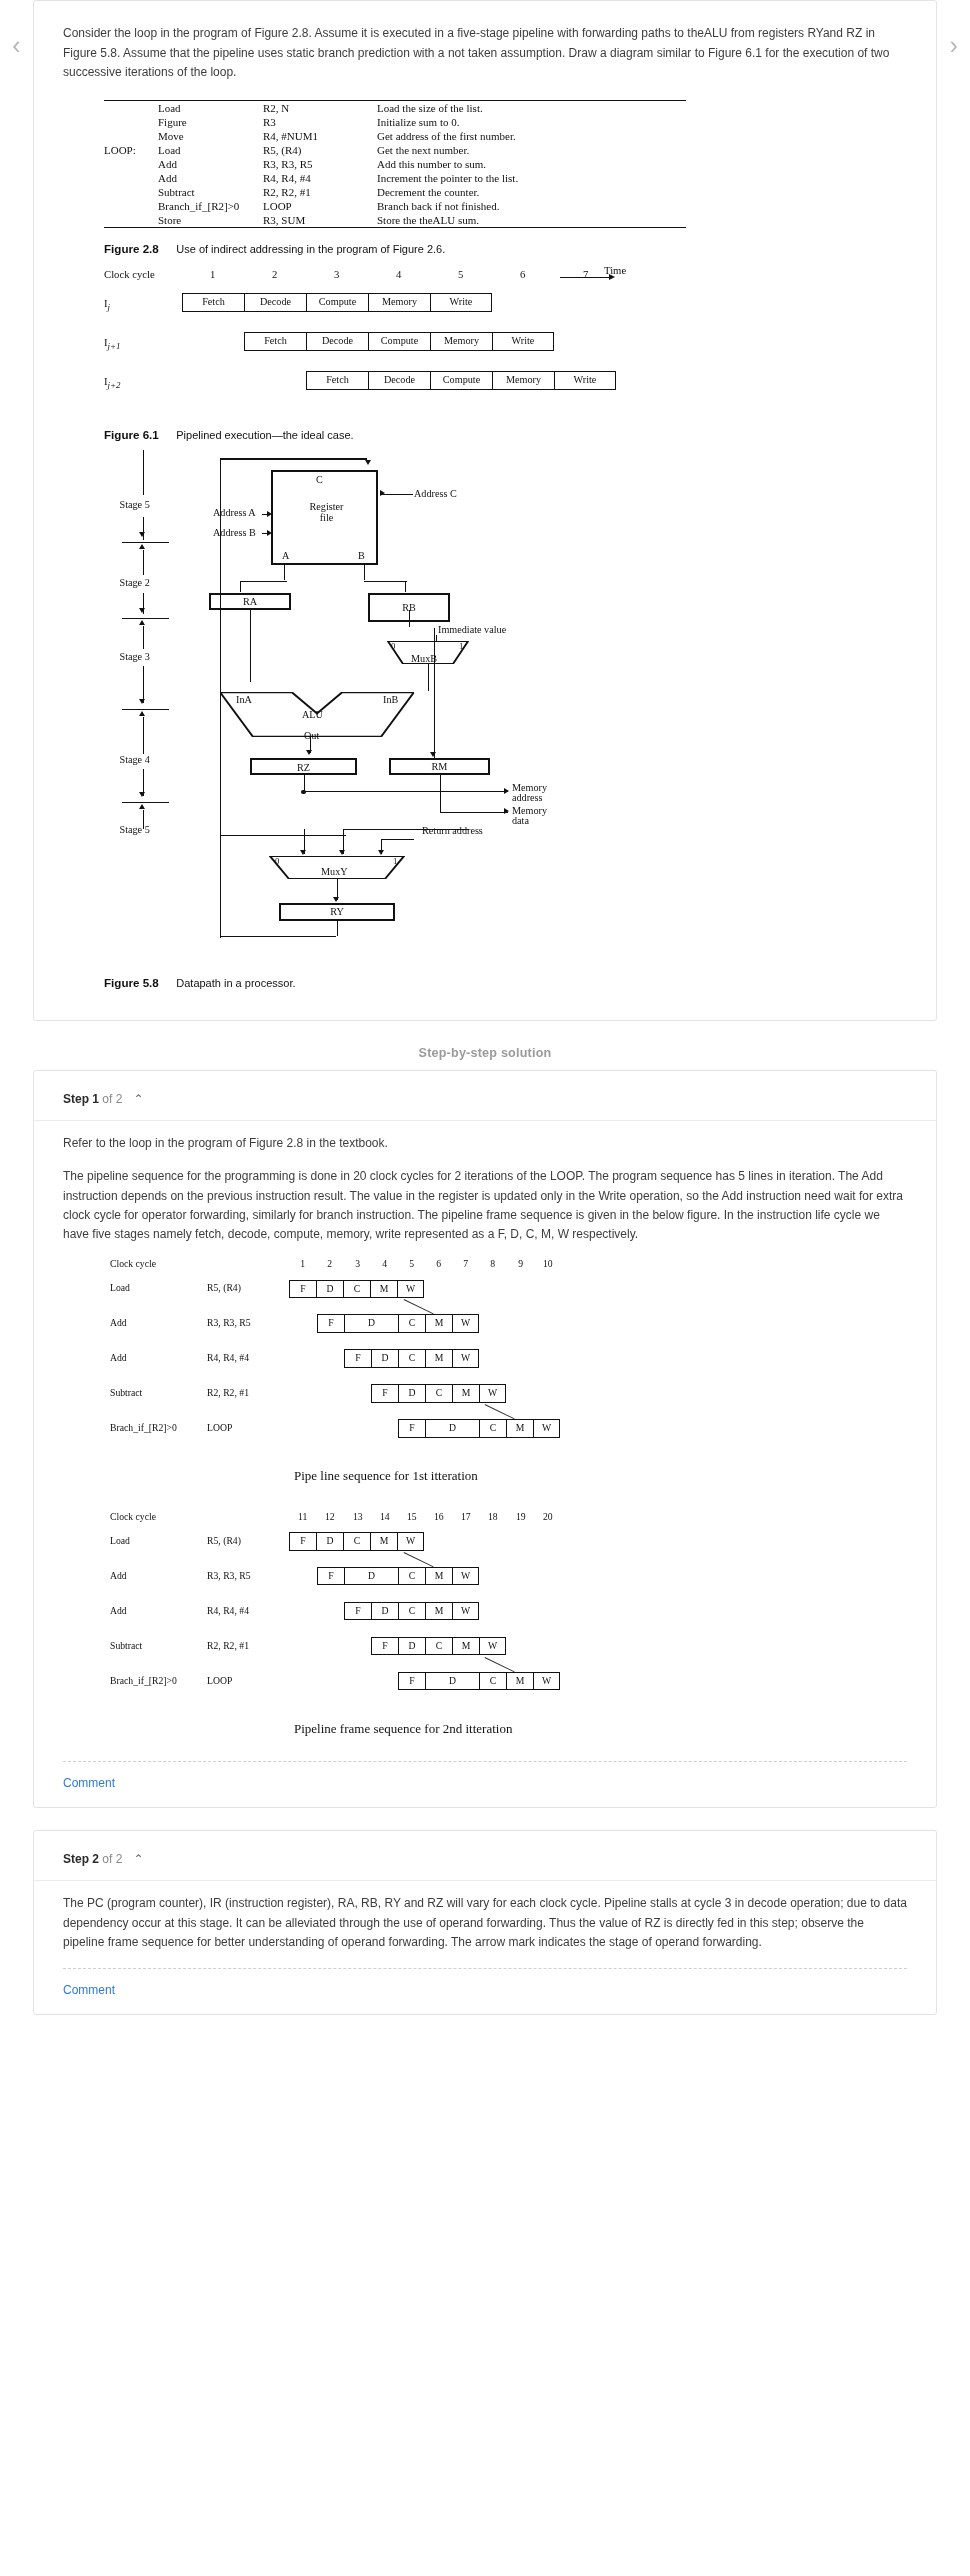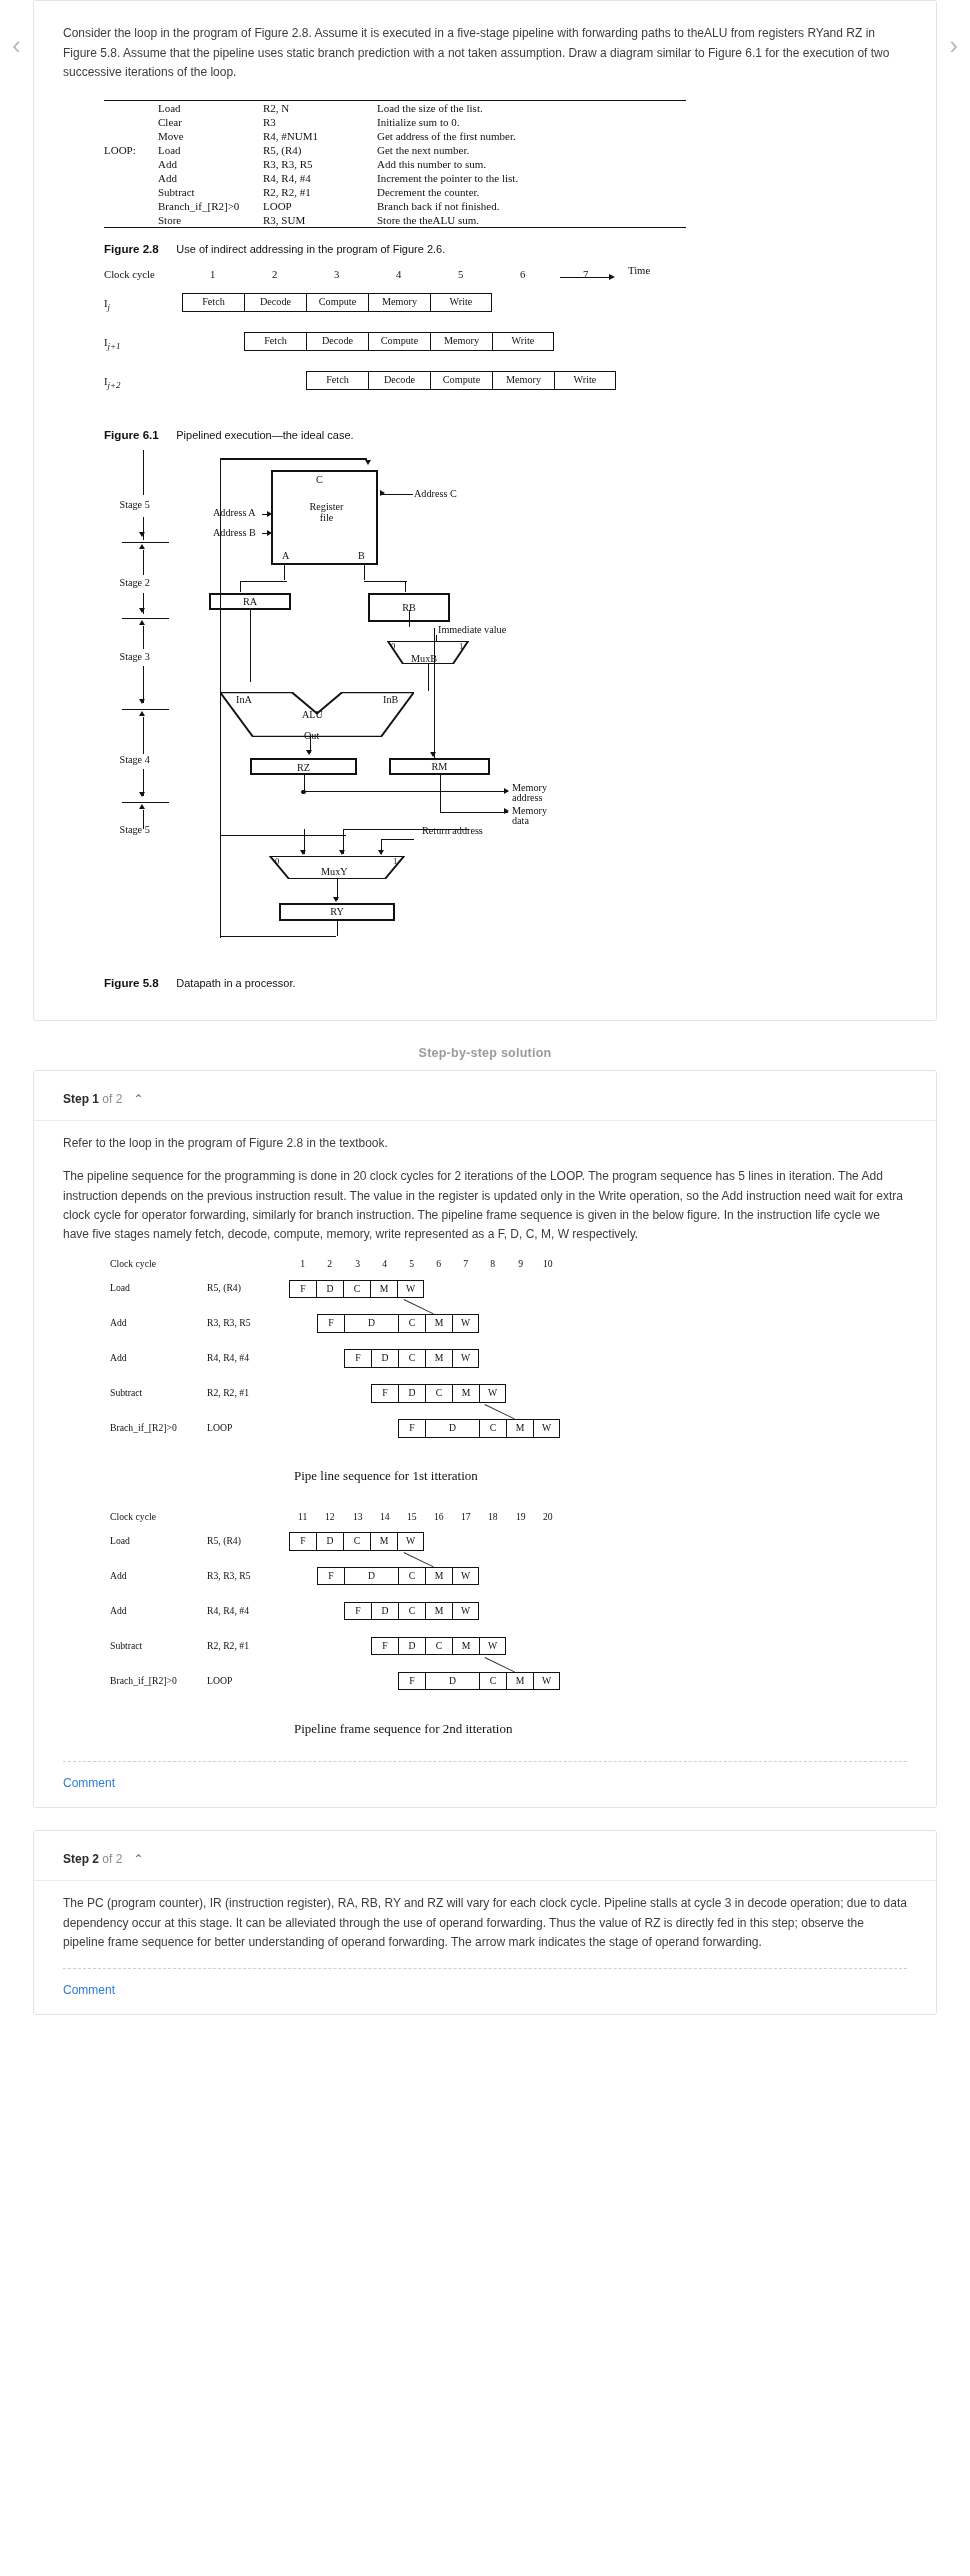"Clear" td.c-op { text: Clear -> Figure }
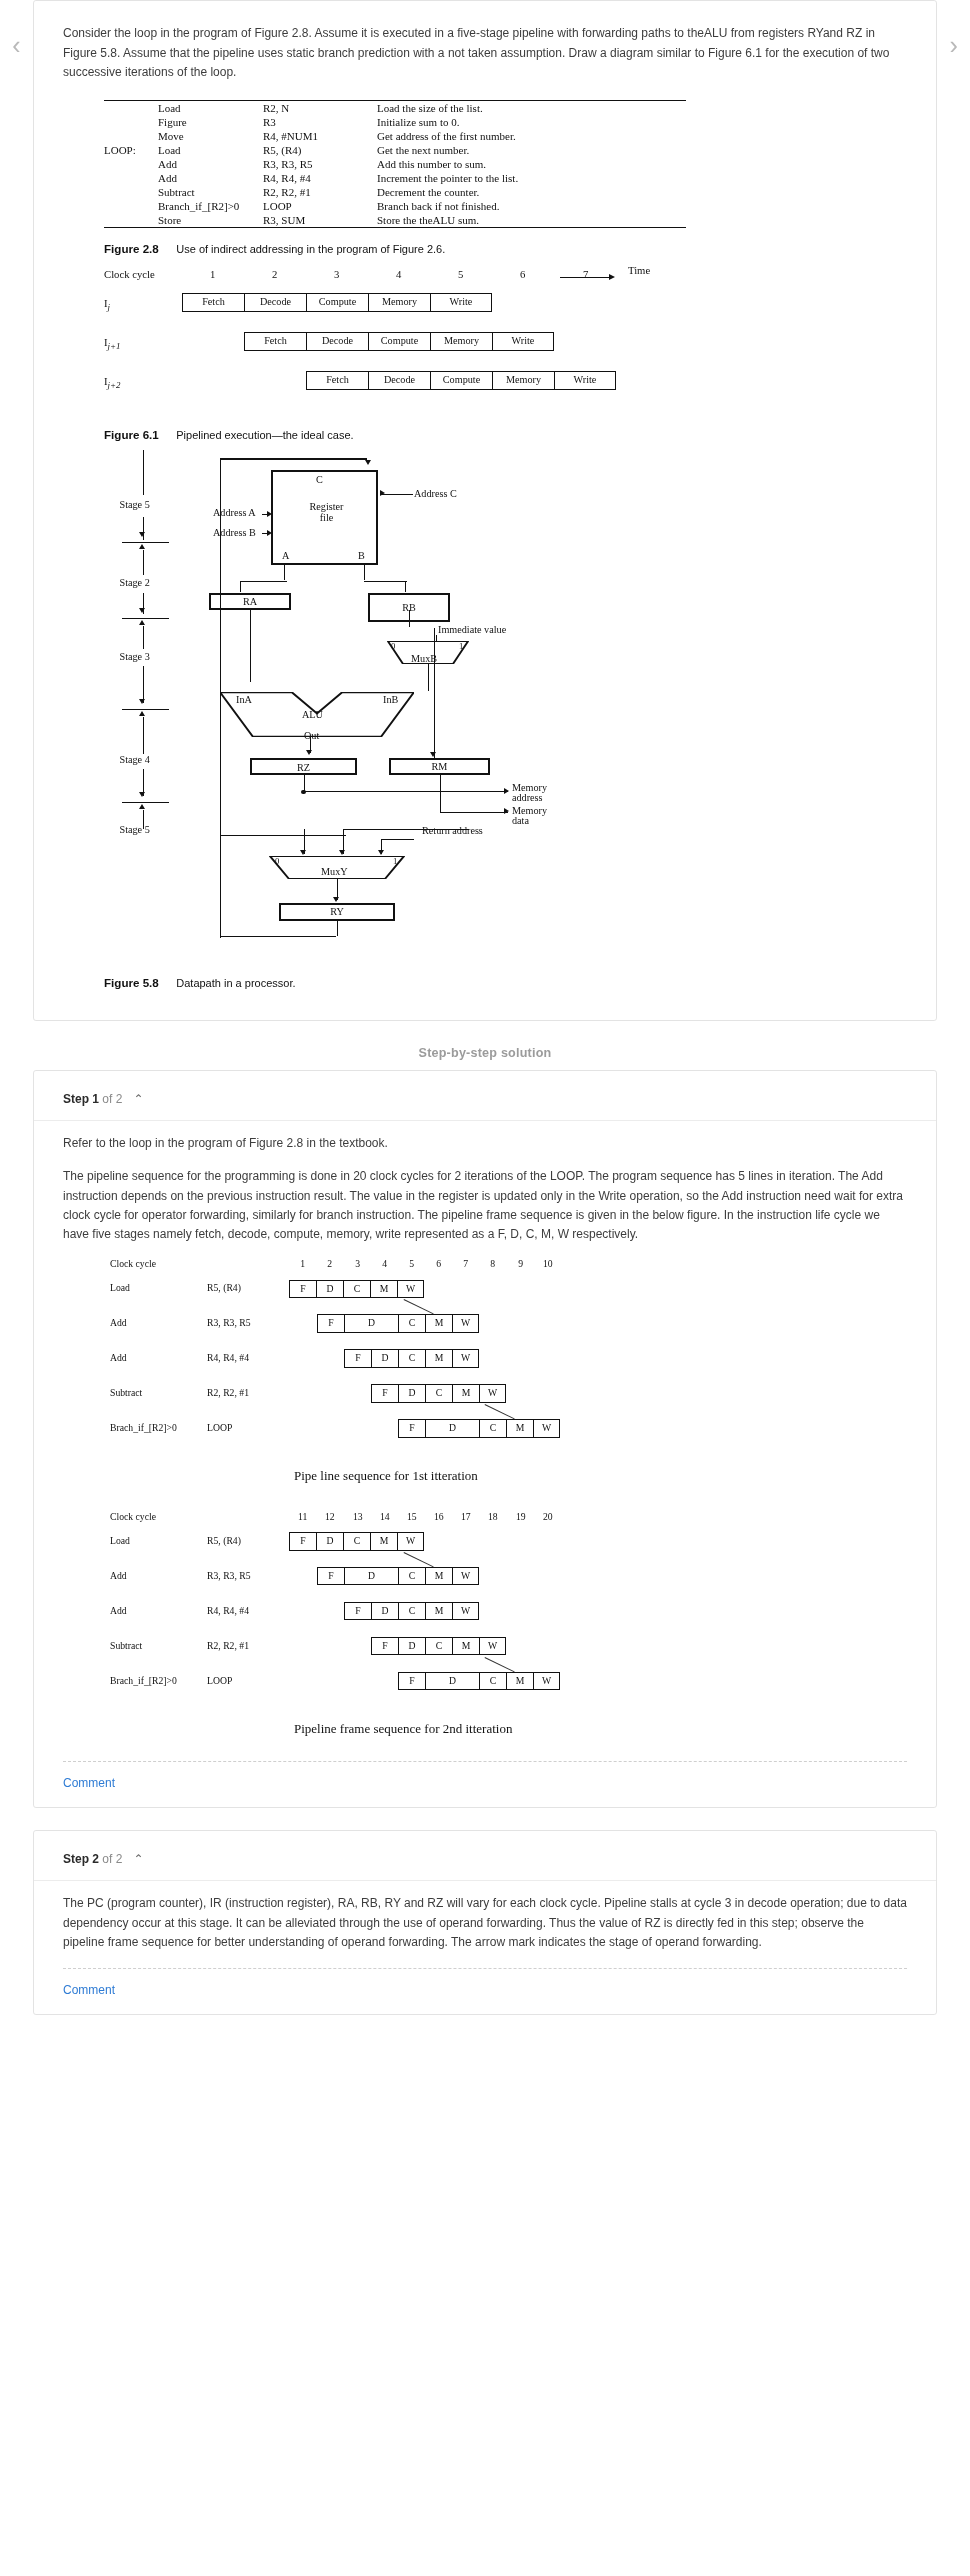"Time" div.lbl { left: 524px -> 500px }
